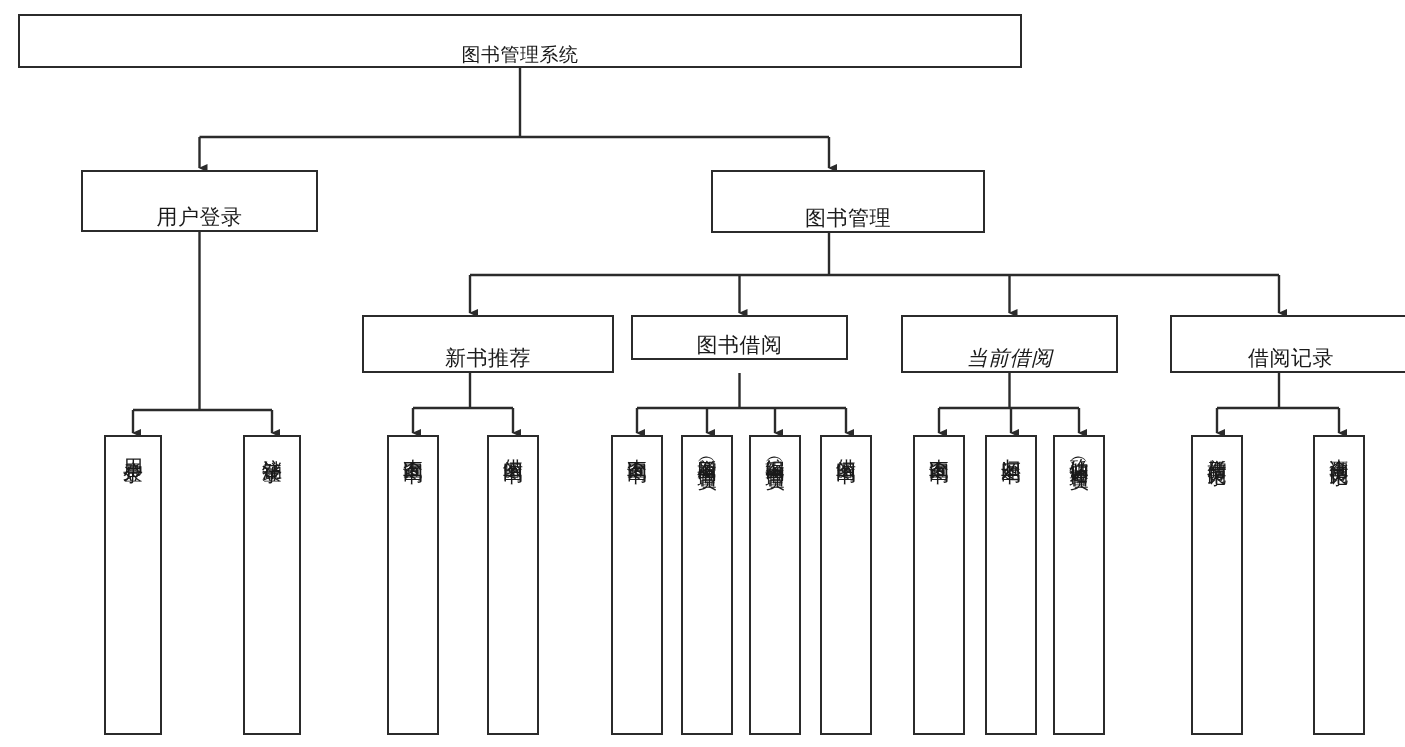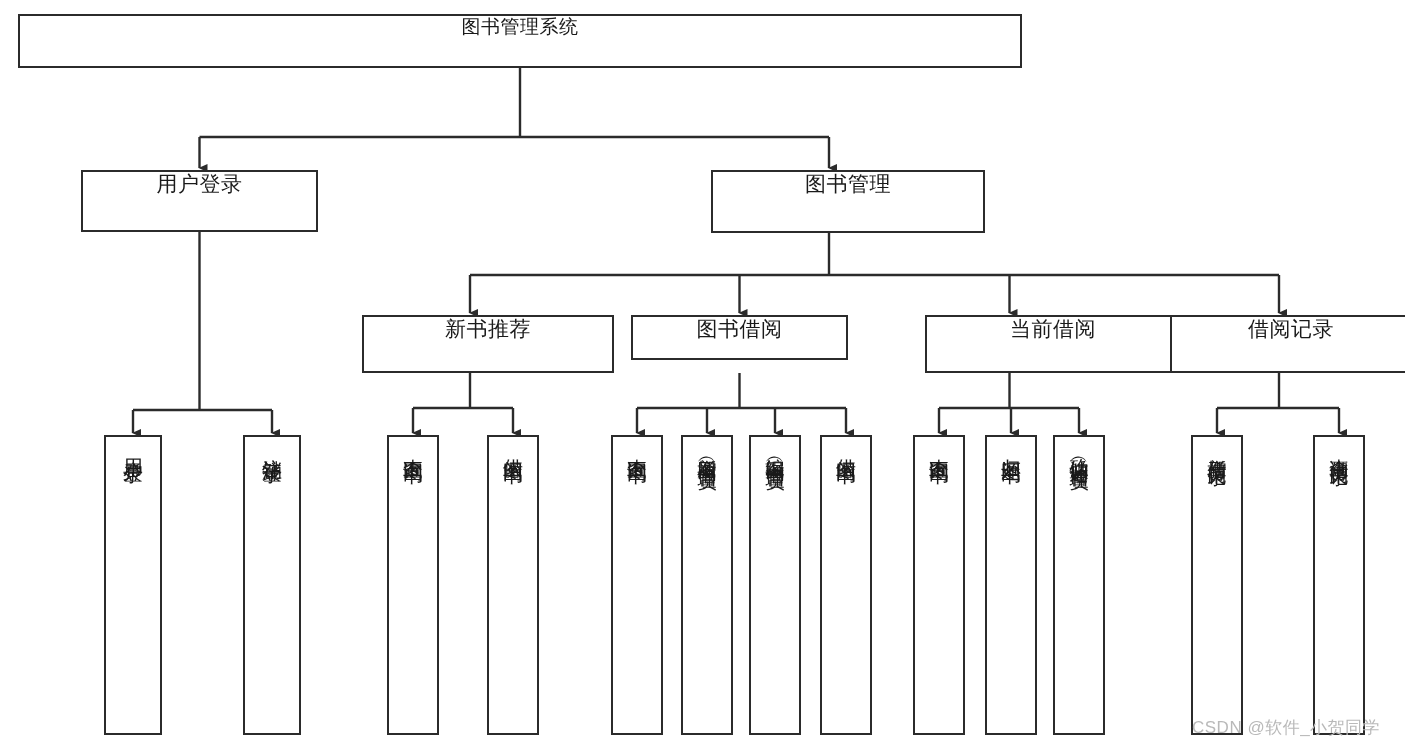"图书管理系统" .node-box { align-items: flex-start -> flex-end }
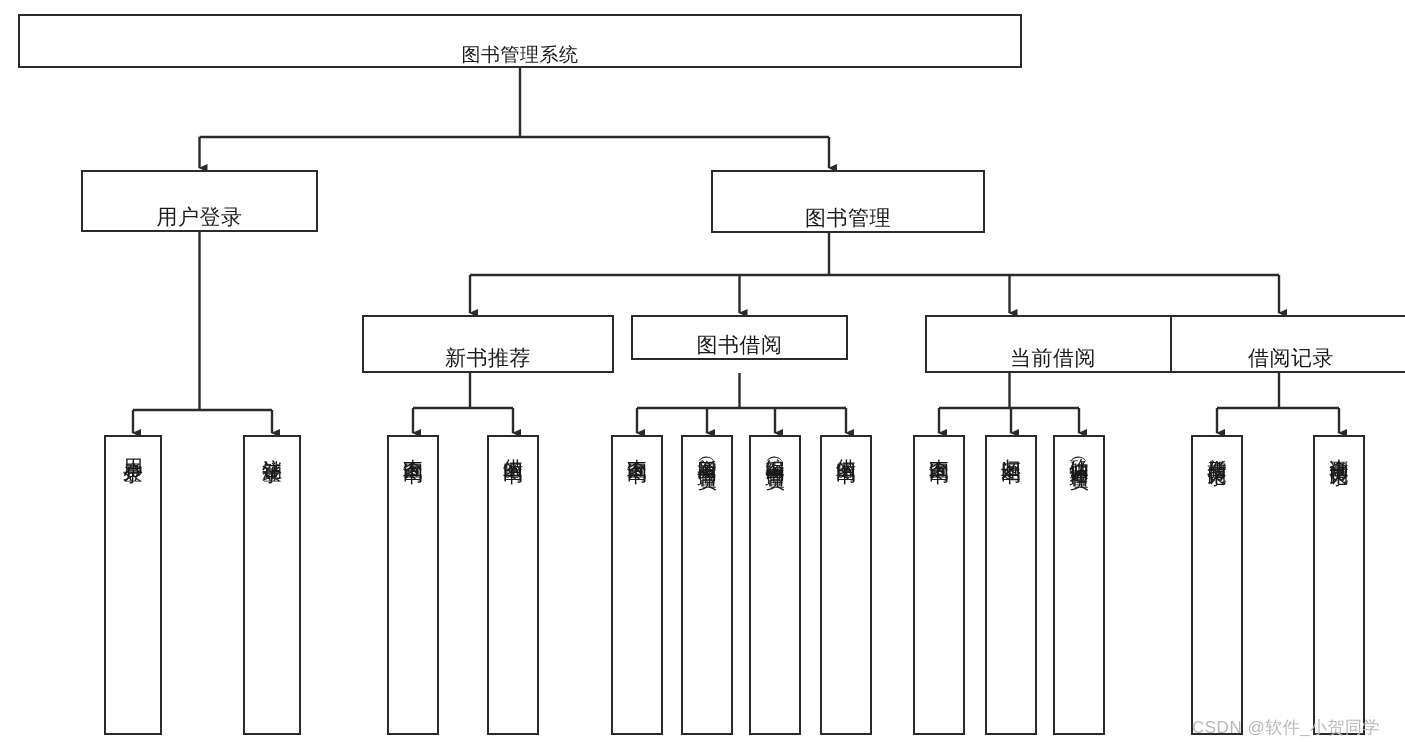"当前借阅" div.node-box { font-style: none -> italic; left: 925px -> 901px; width: 256px -> 217px }
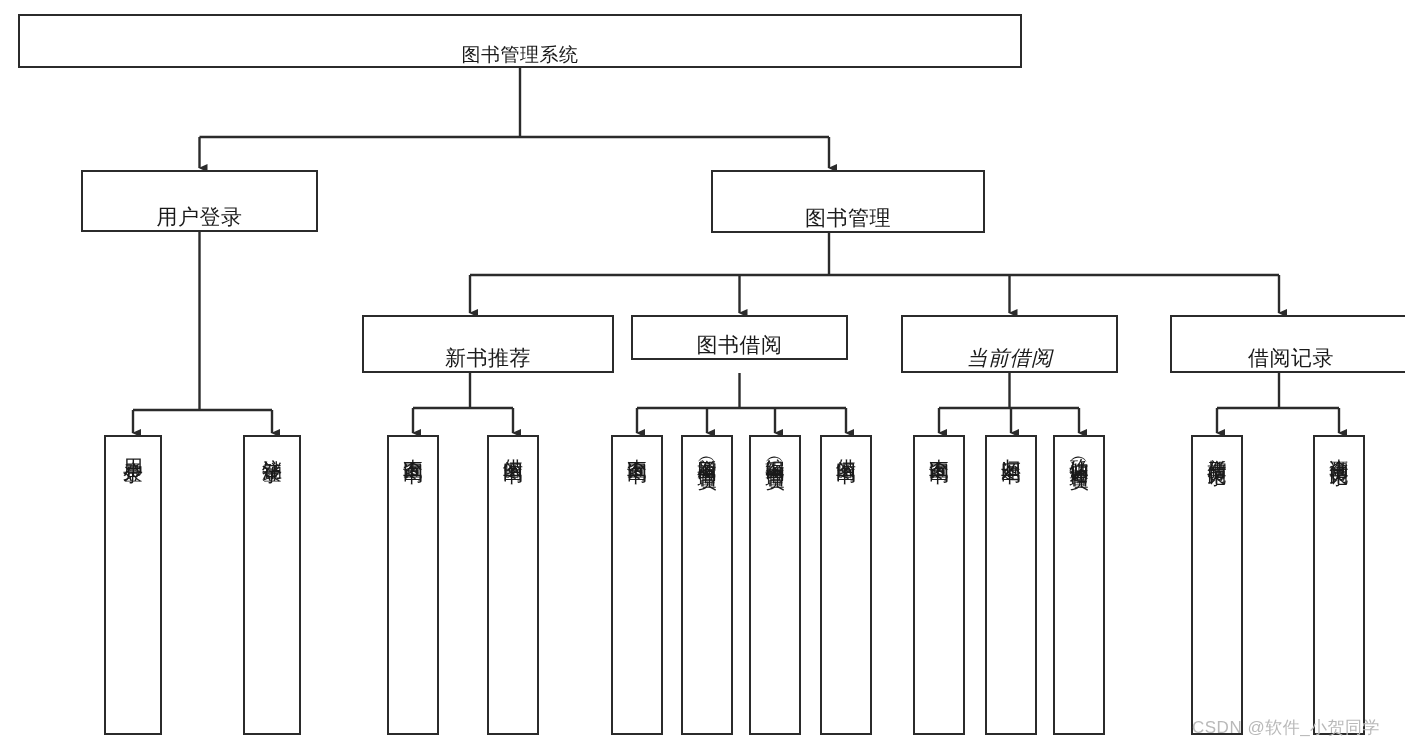"CSDN @软件_小贺同学" div.watermark { html: <div>CSDN @软件_小贺同学</div> -> none }
